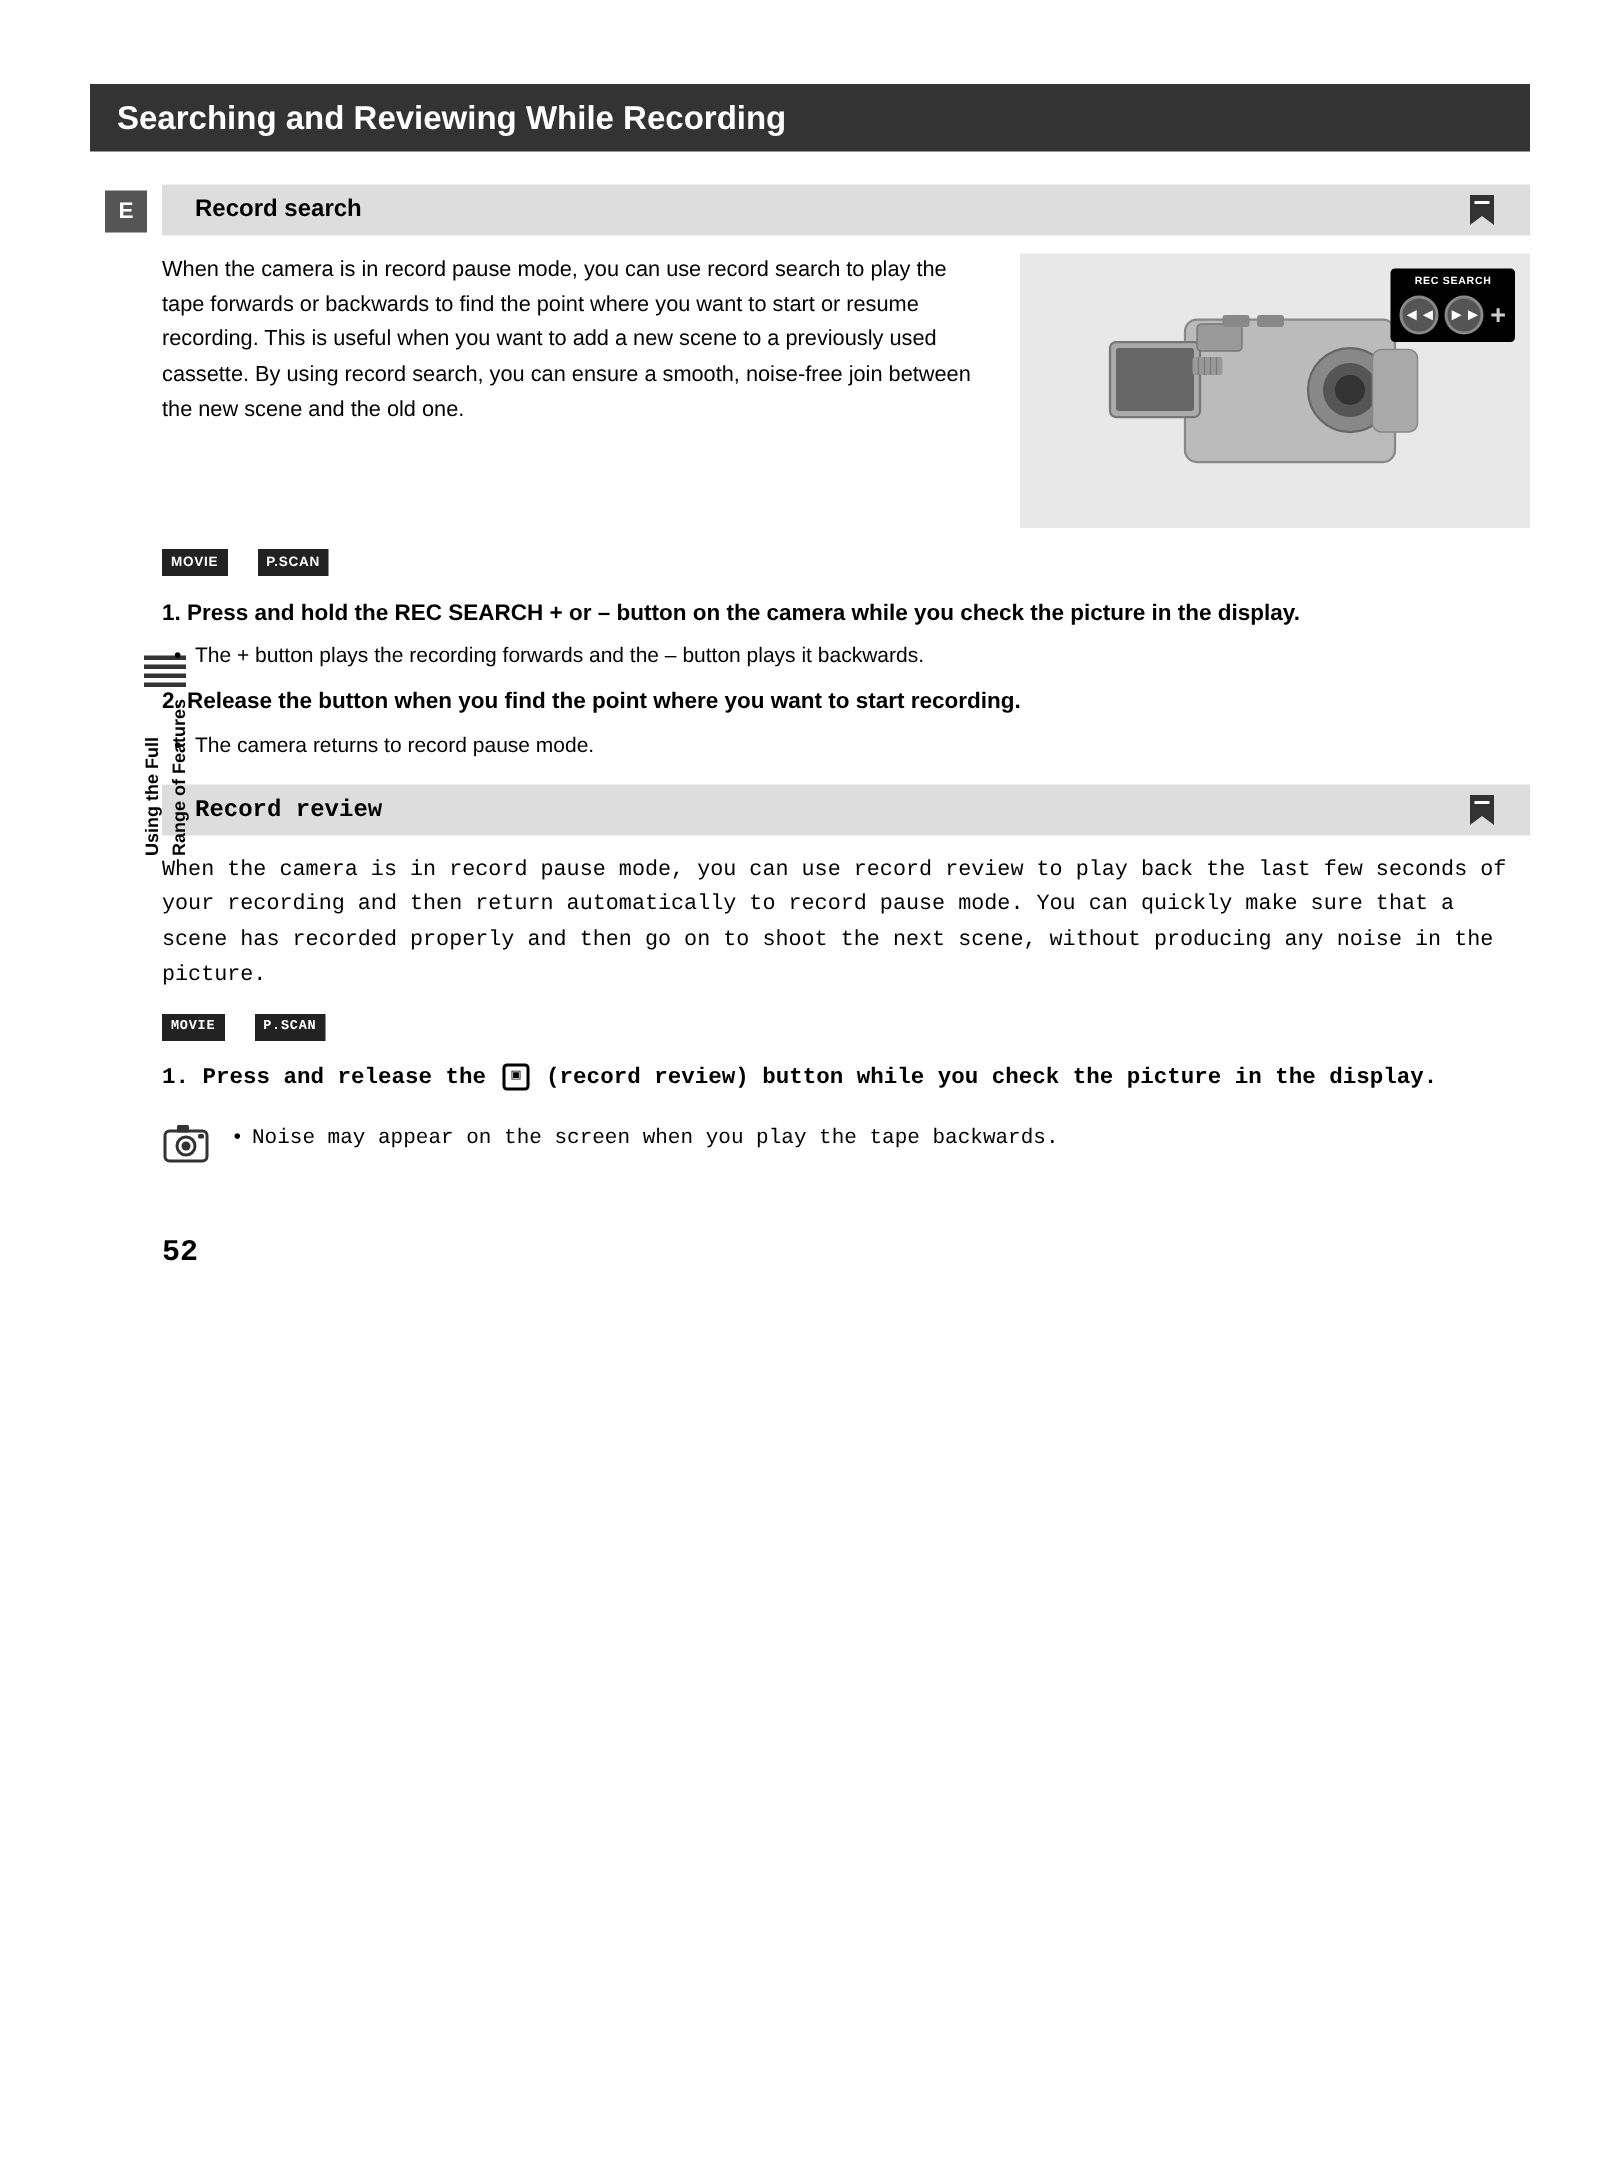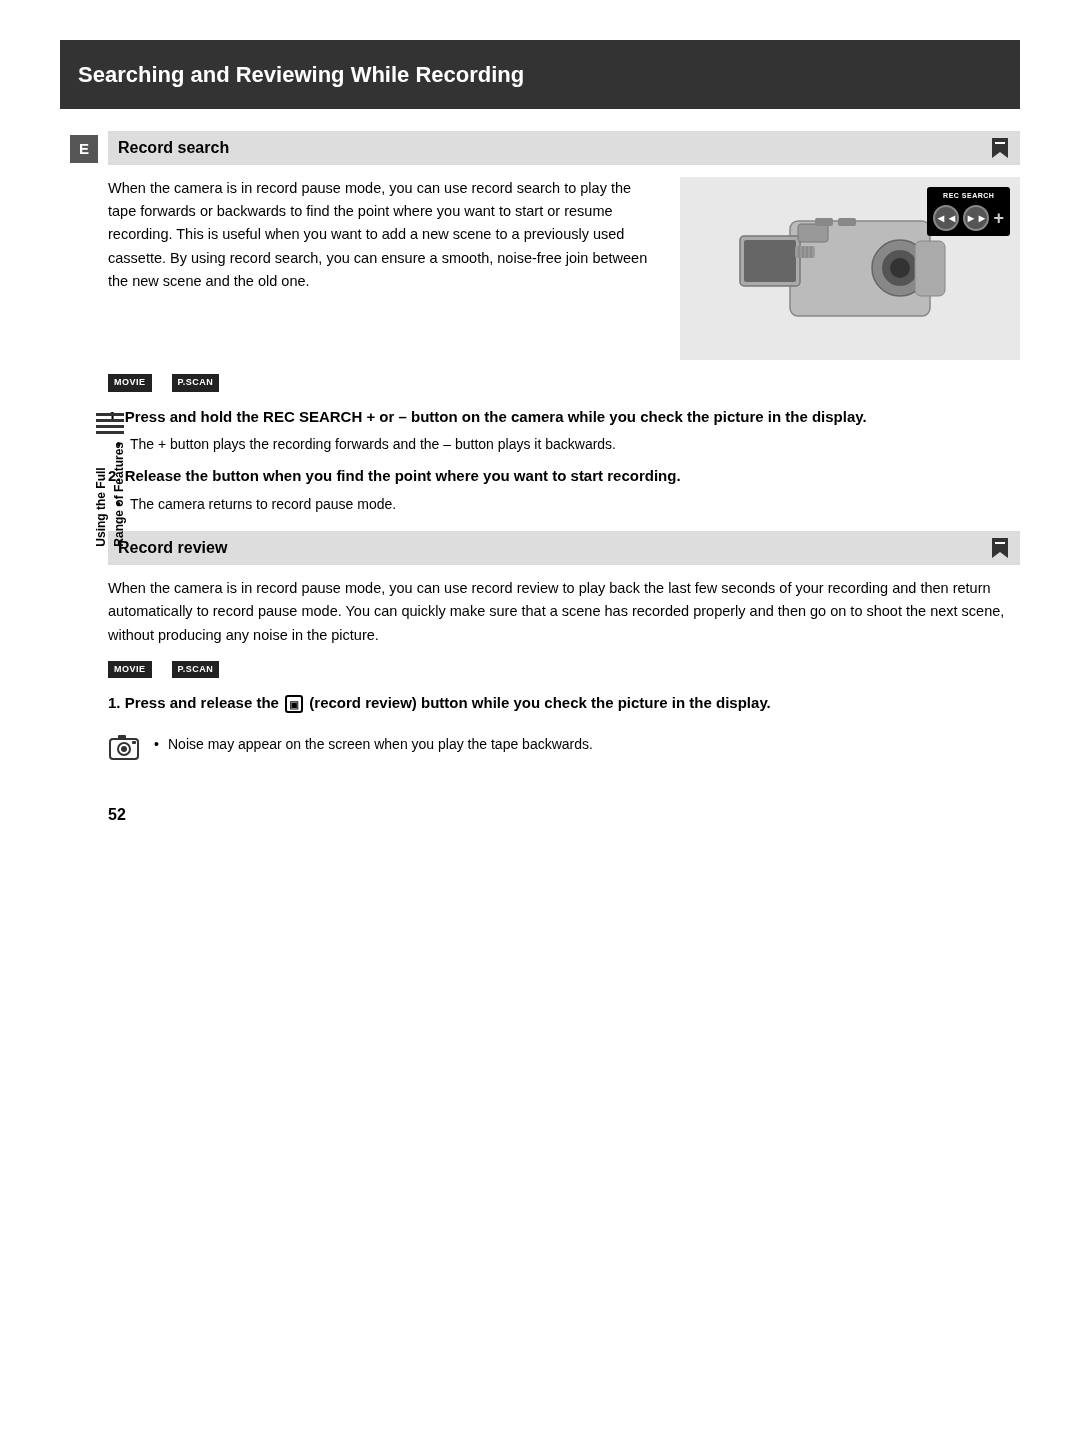"Searching and Reviewing While Recording" .page-title { margin-top: none -> 16px; padding: 18px 18px -> 6px 18px }
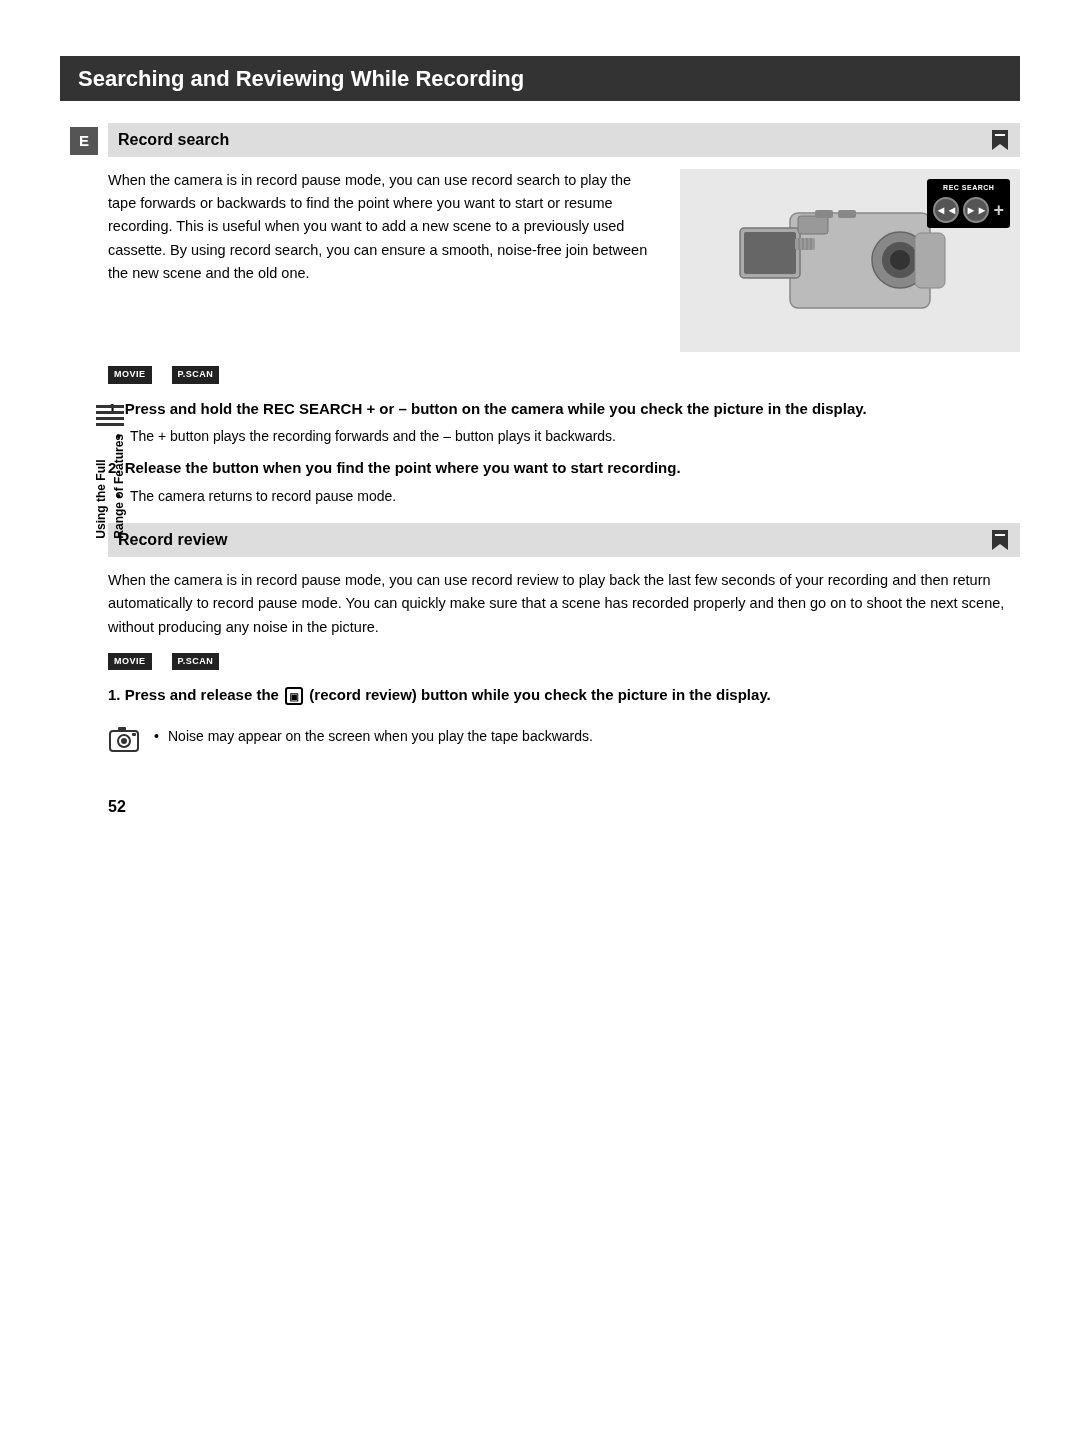"Record search" .section-header { padding: 5px 10px -> 5px 22px }
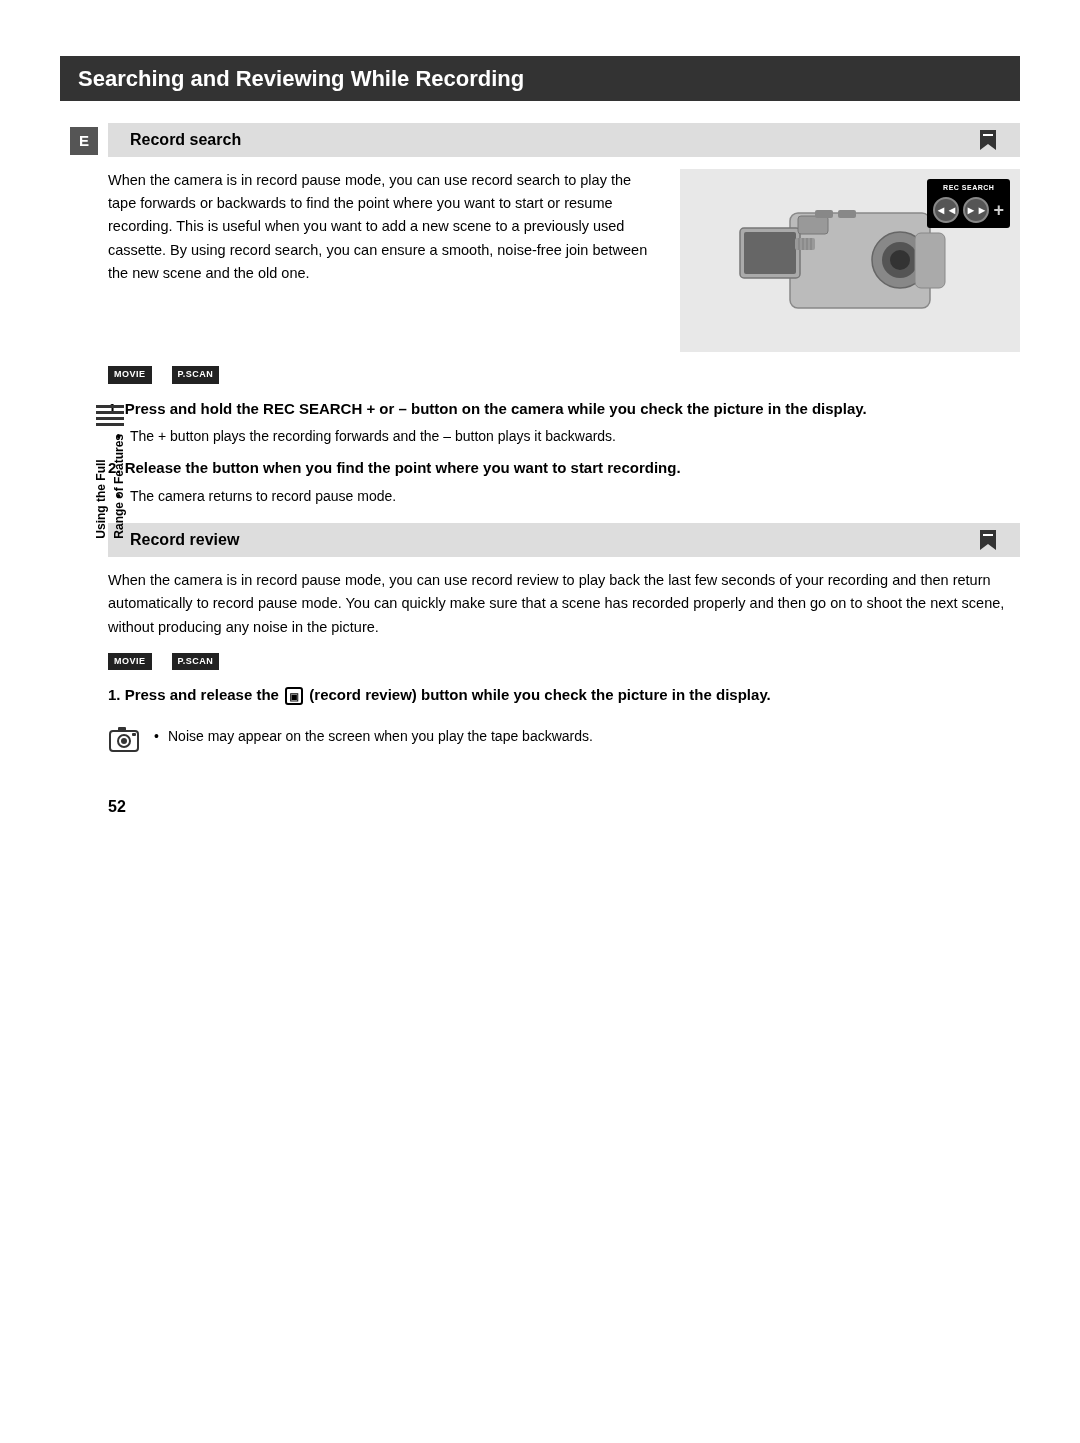"Record review" .record-review-section { font-family: none -> Liberation Mono, monospace }
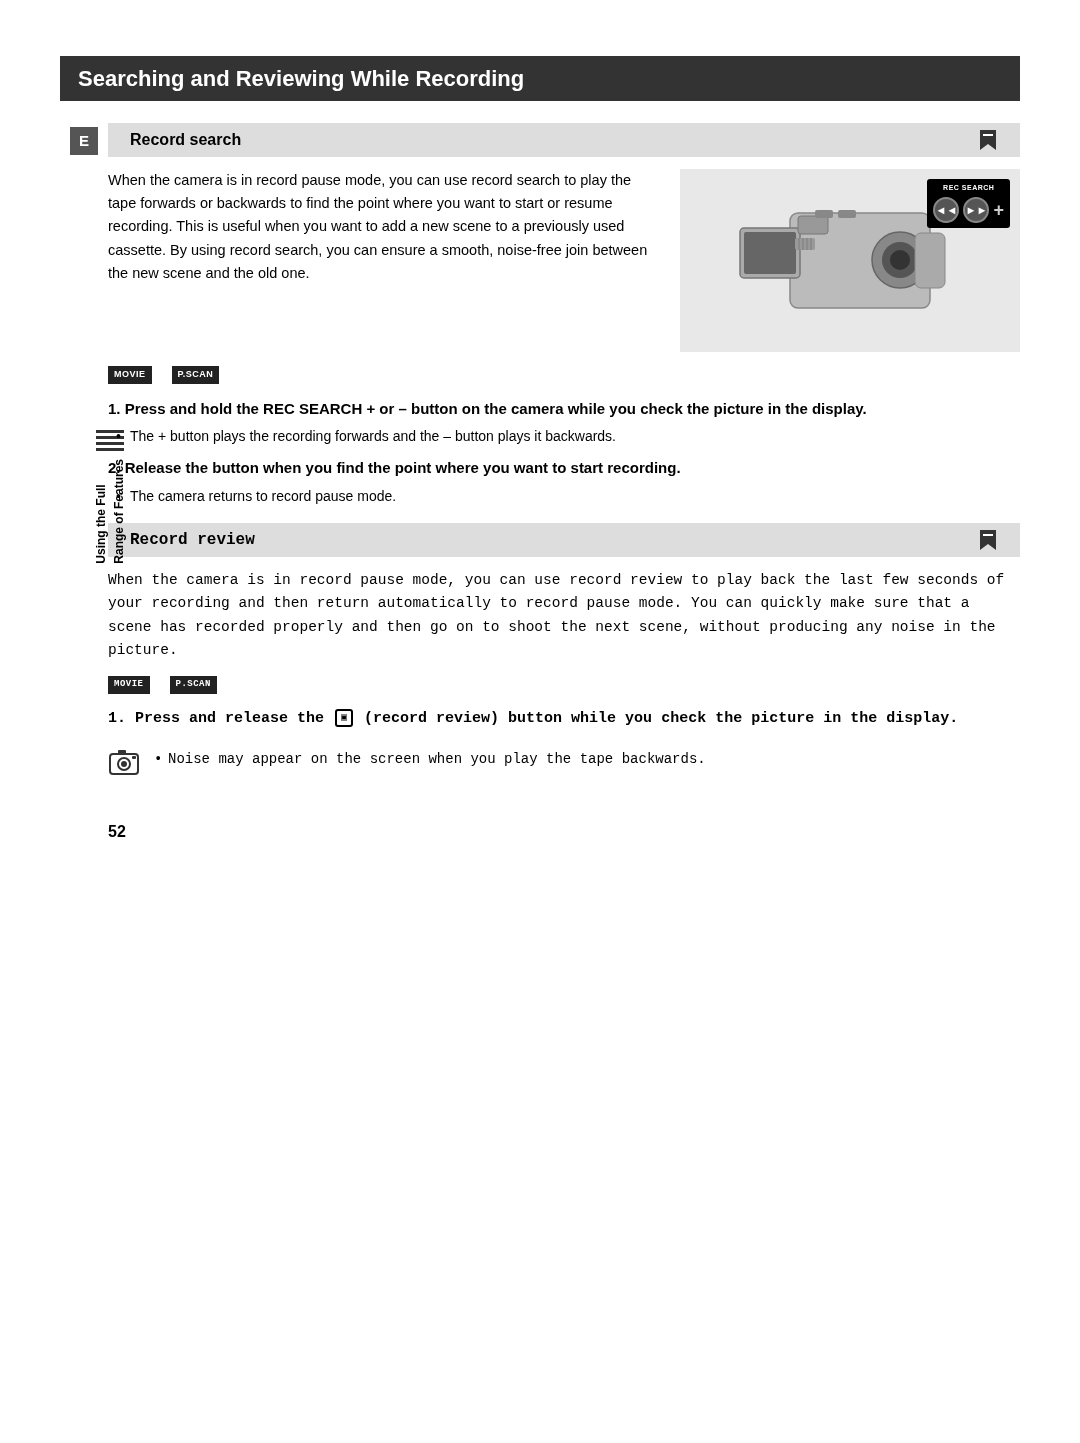"52" .page-number { font-family: none -> Liberation Mono, monospace; font-size: 16px -> 20px }
